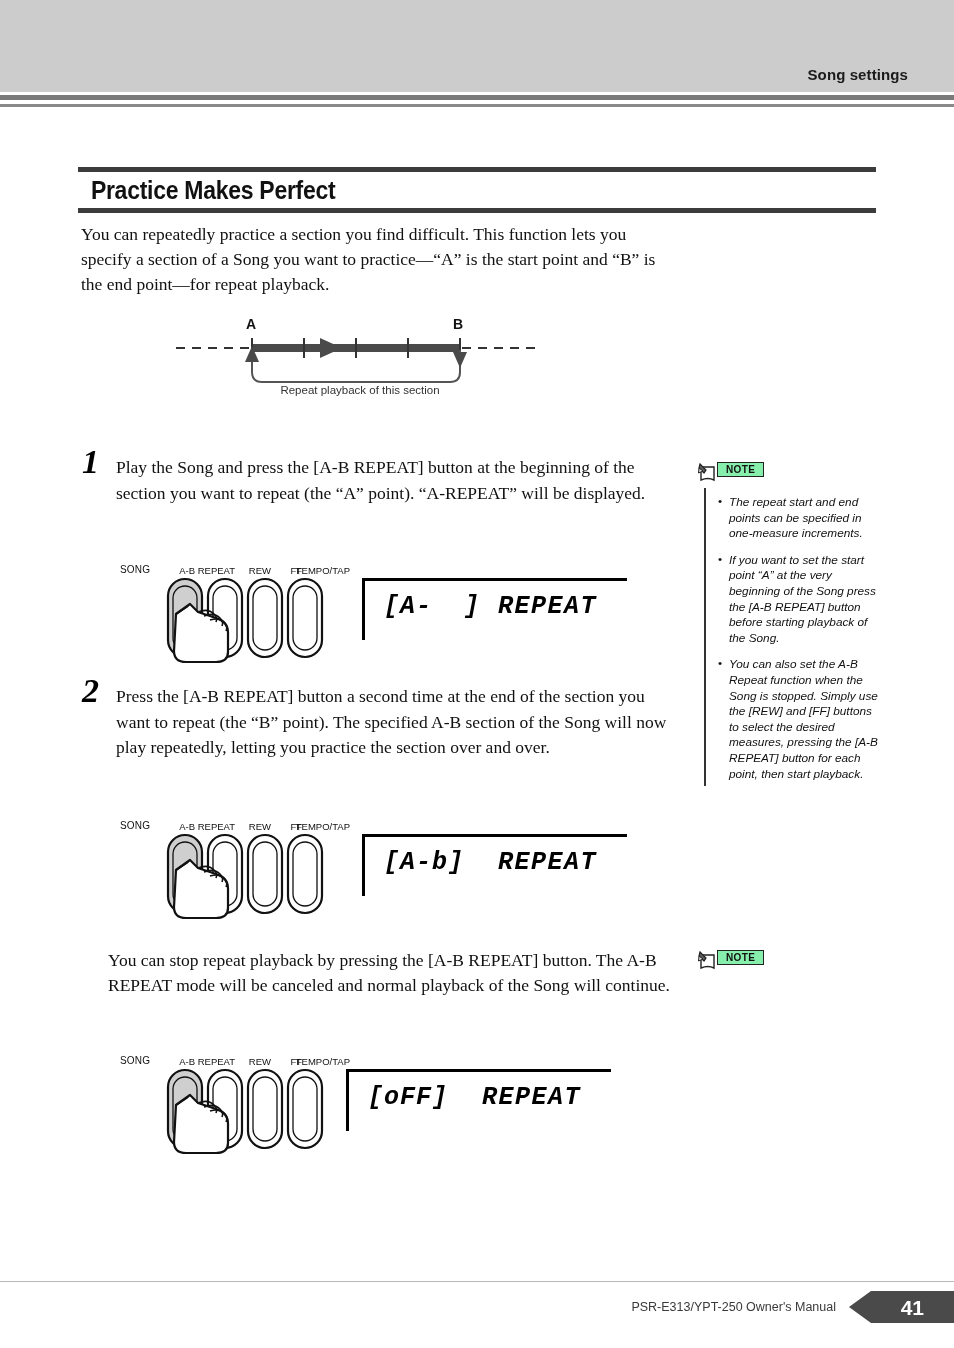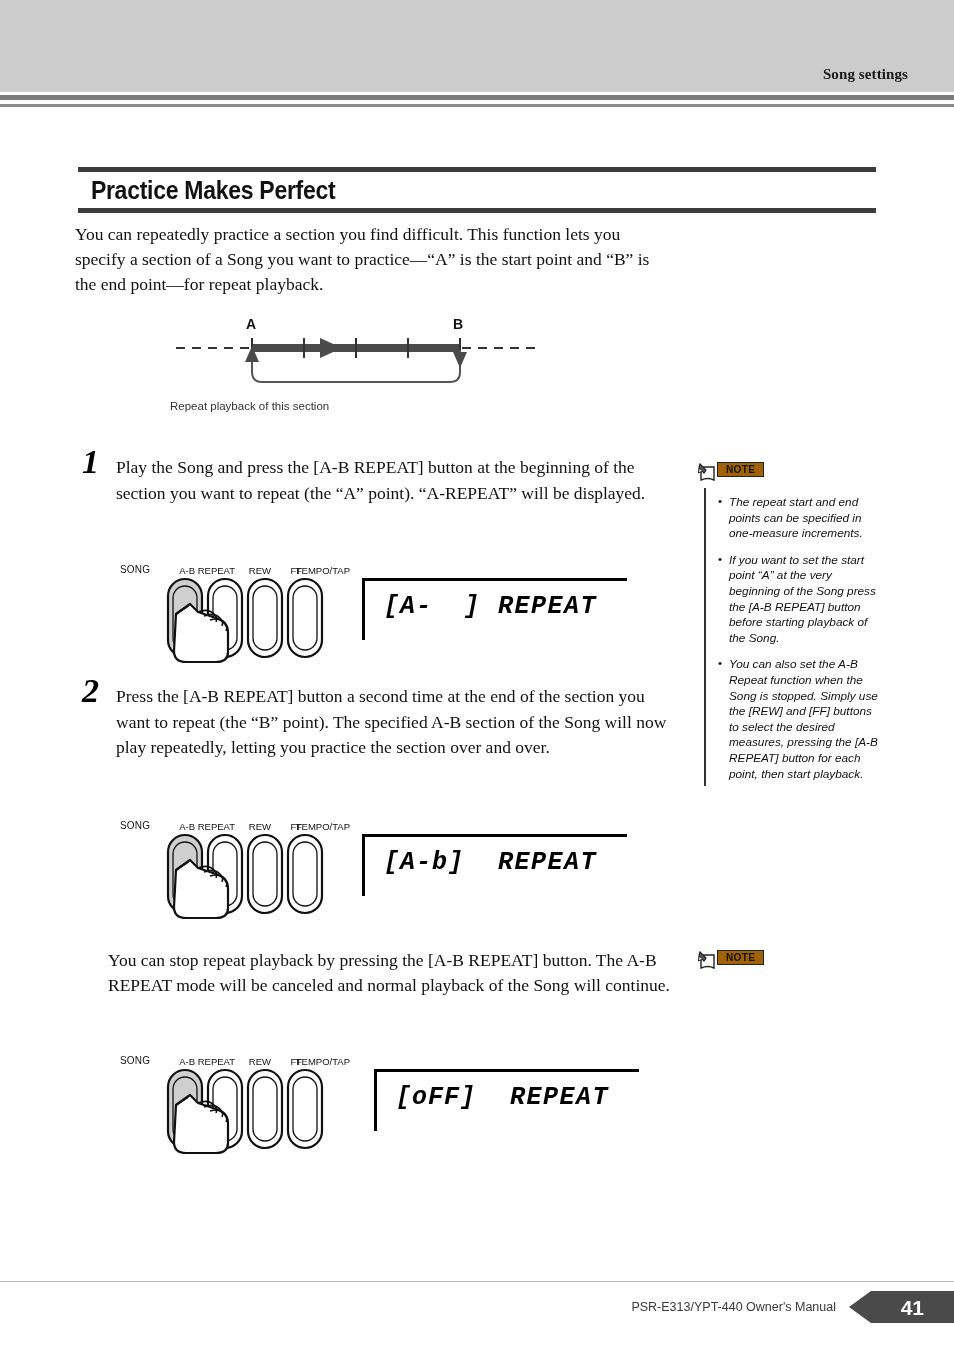"Song settings" .header-title { font-family: Liberation Serif, serif -> Liberation Sans, sans-serif }
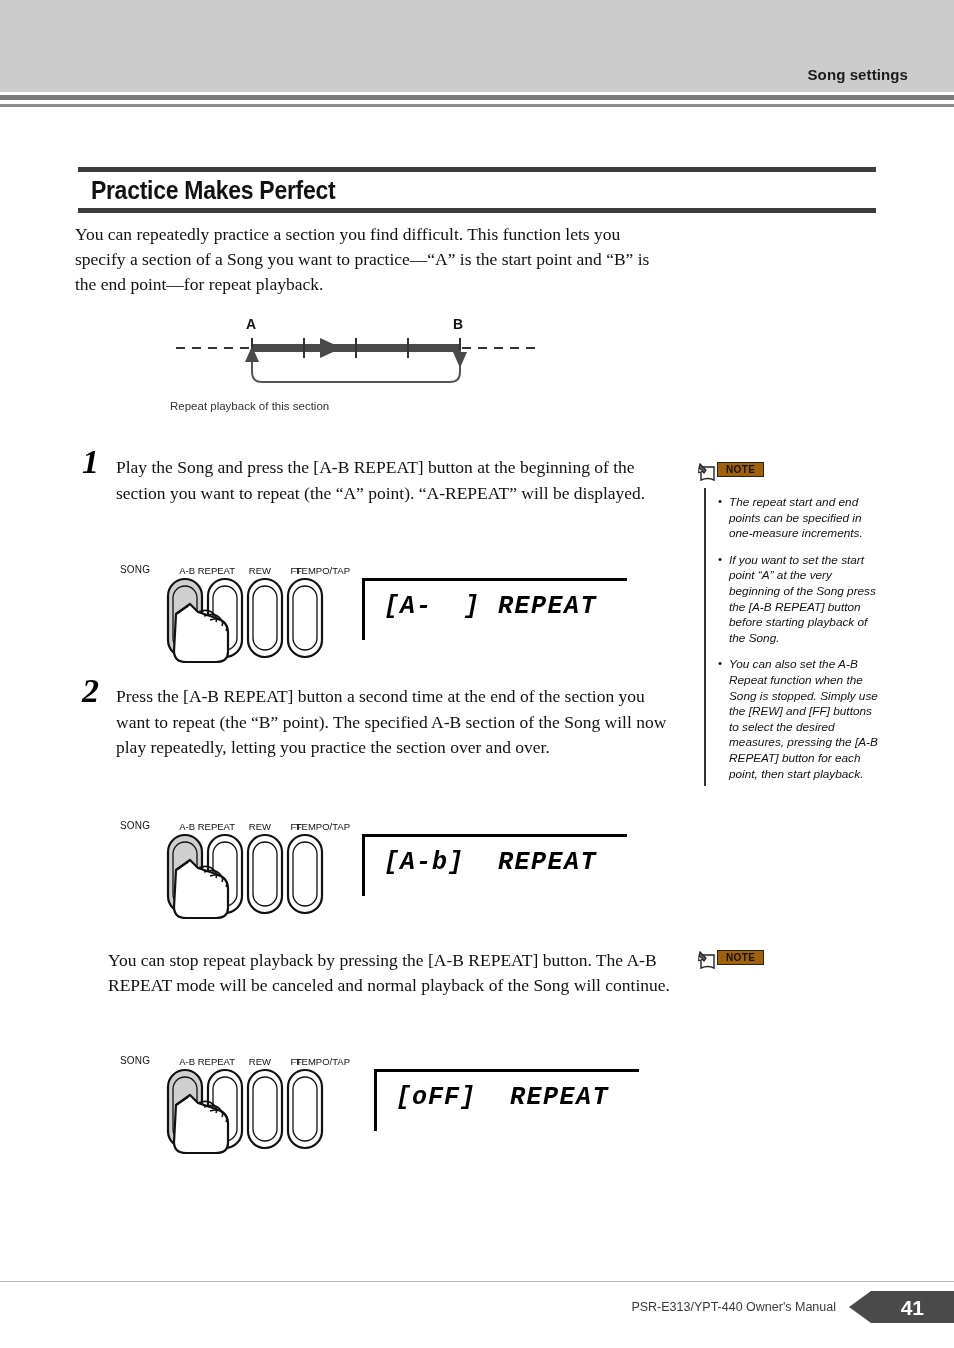"You can repeatedly practice a" .intro { left: 75px -> 81px }
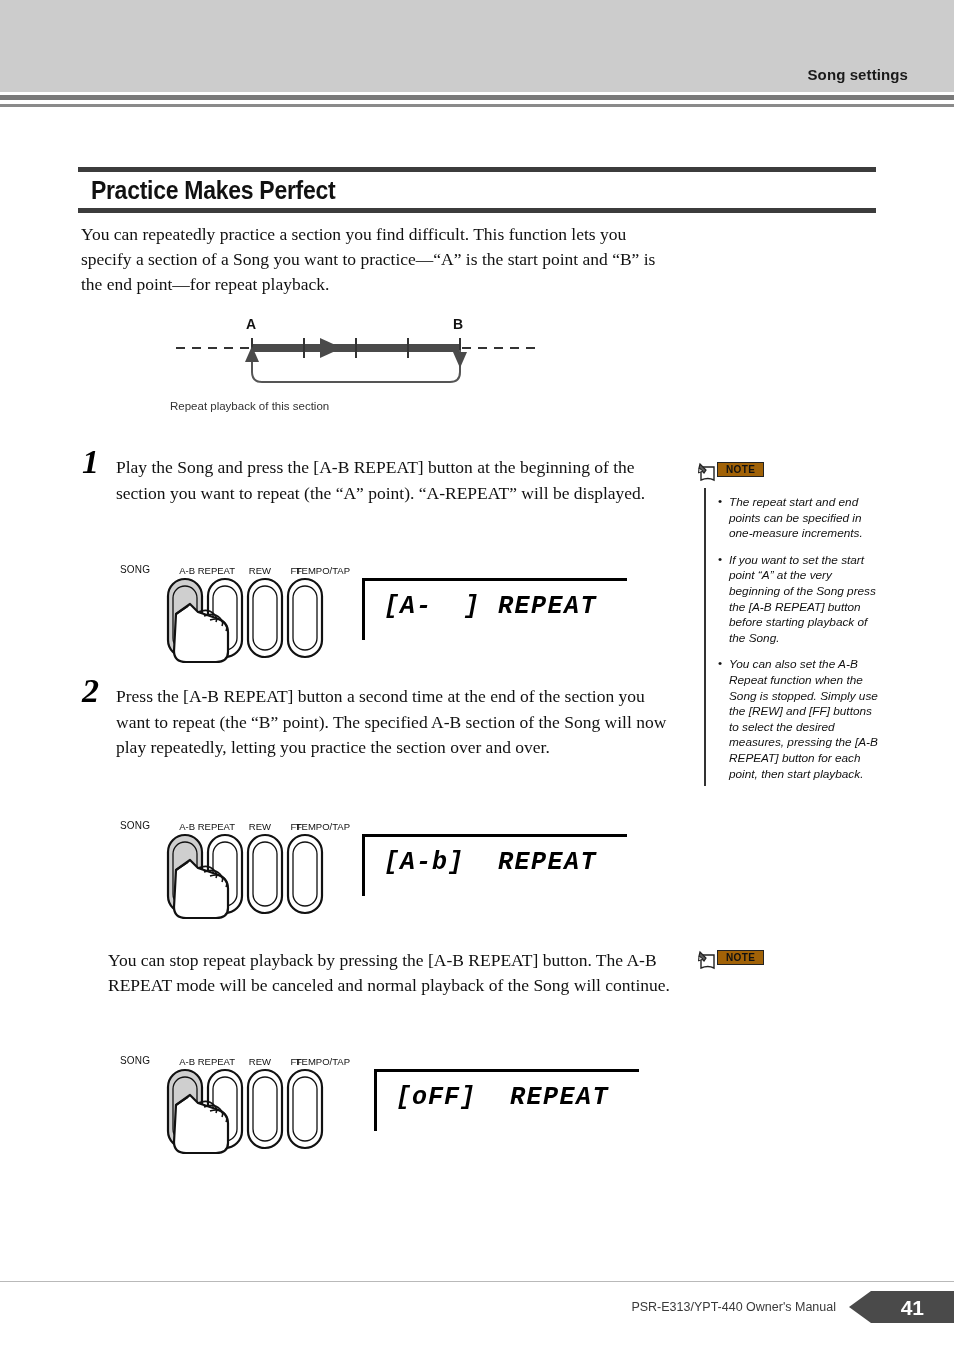"Repeat playback of this section" .diagram-caption { text-align: none -> center; top: 90px -> 74px }
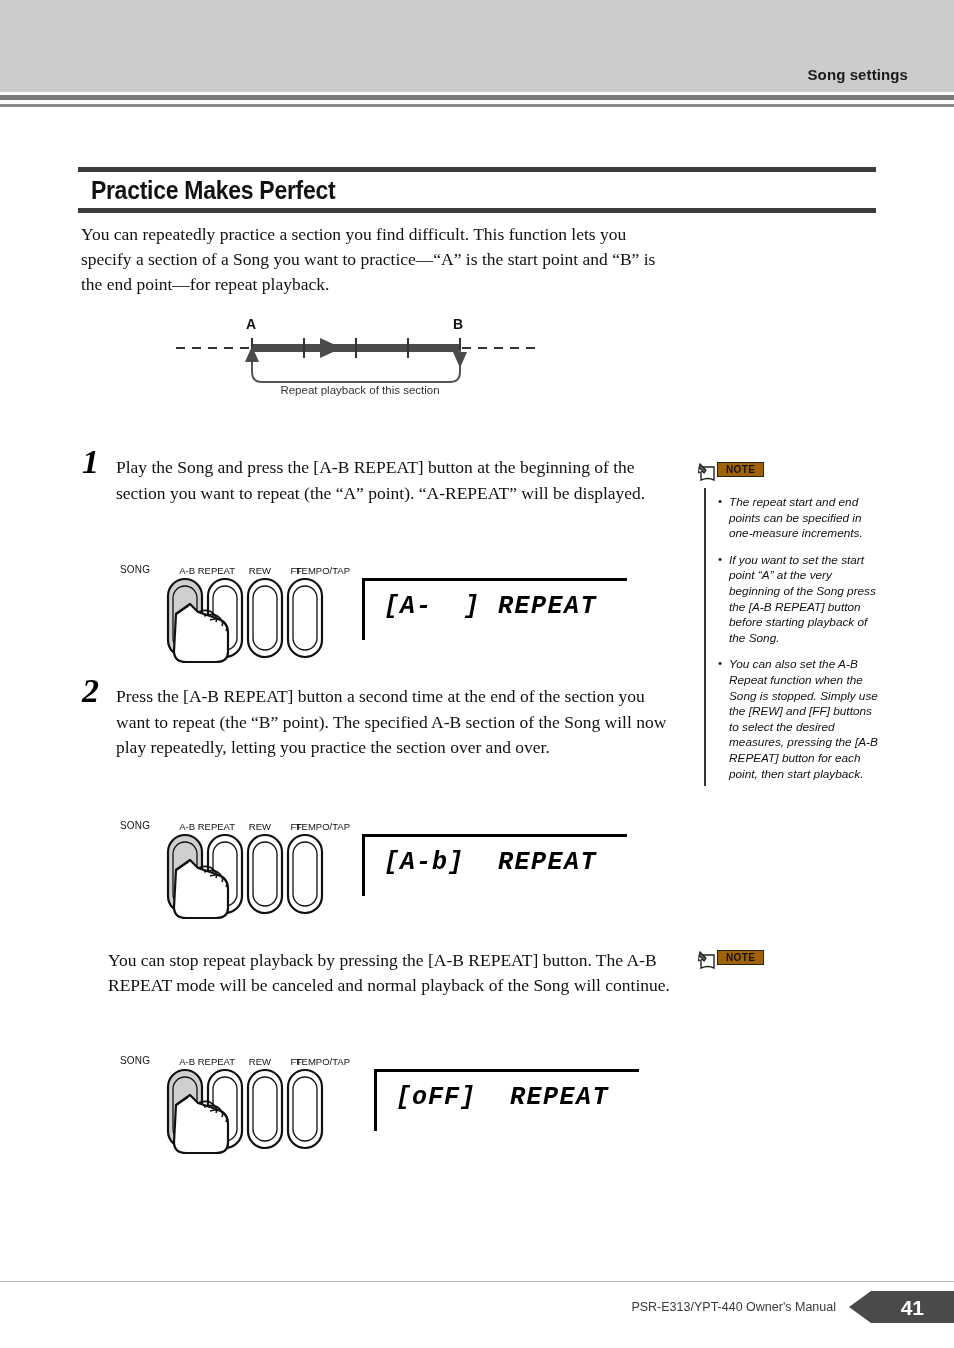"NOTE" .note-tag { background: #a16207 -> #86efac }
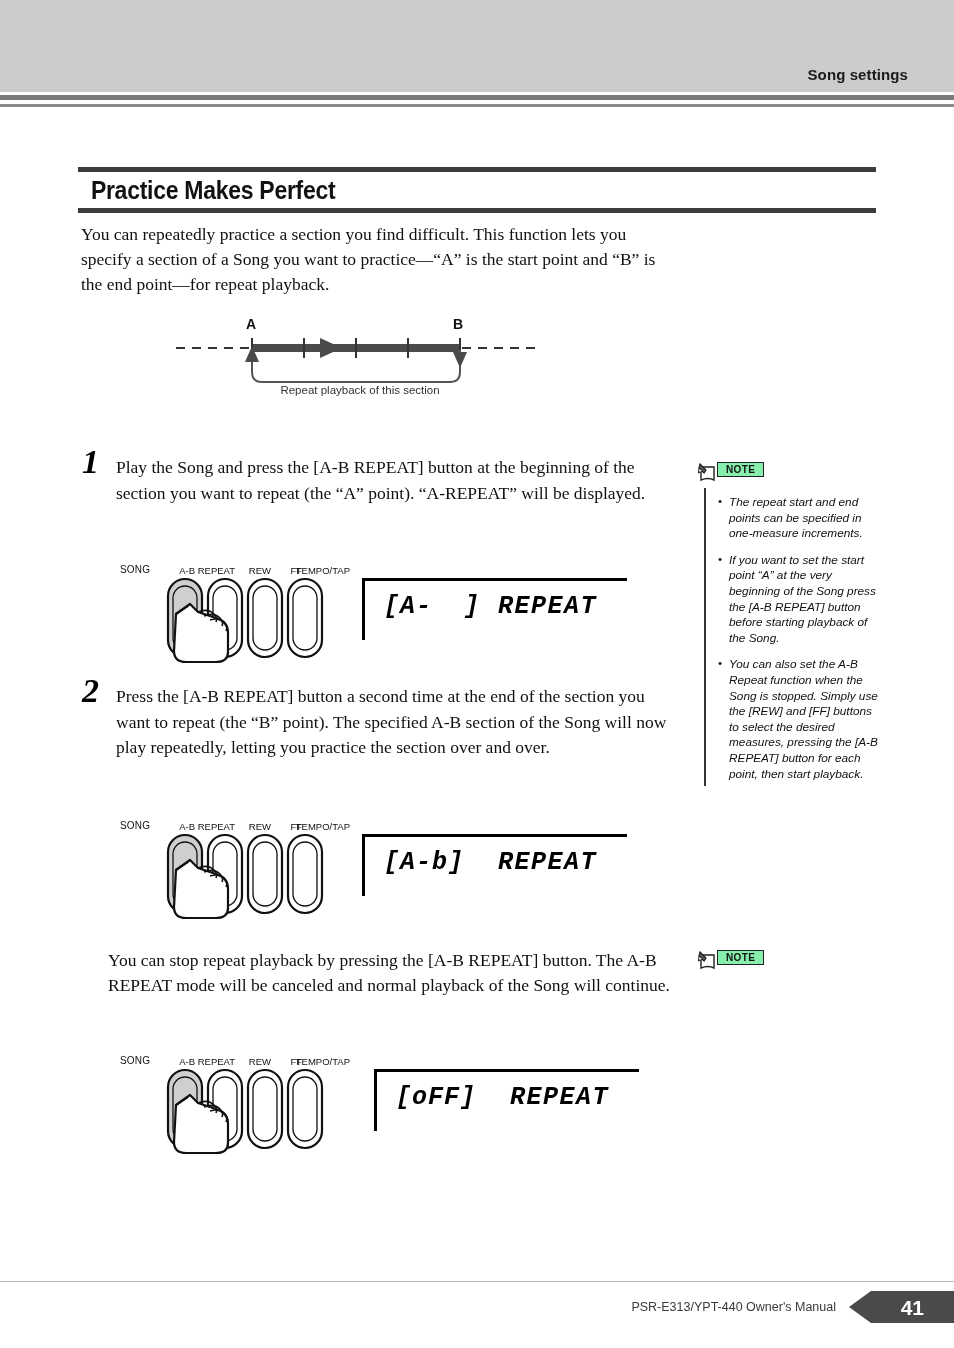"[oFF]" div.lcd { left: 374px -> 346px }
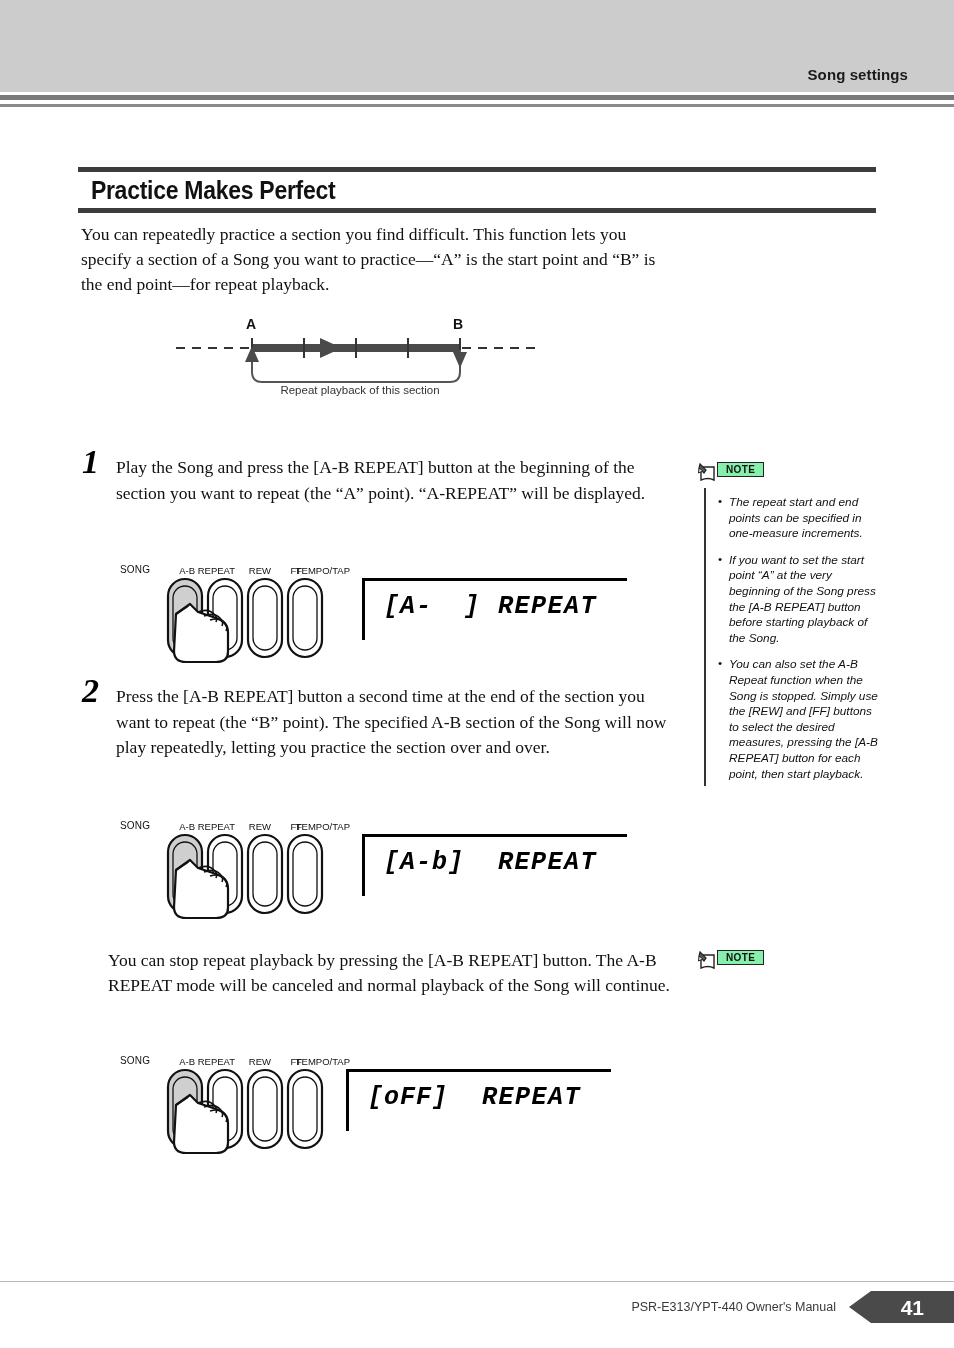"PSR-E313/YPT-440 Owner's Manual" div.footer-txt { text: PSR-E313/YPT-440 -> PSR-E313/YPT-250 }
